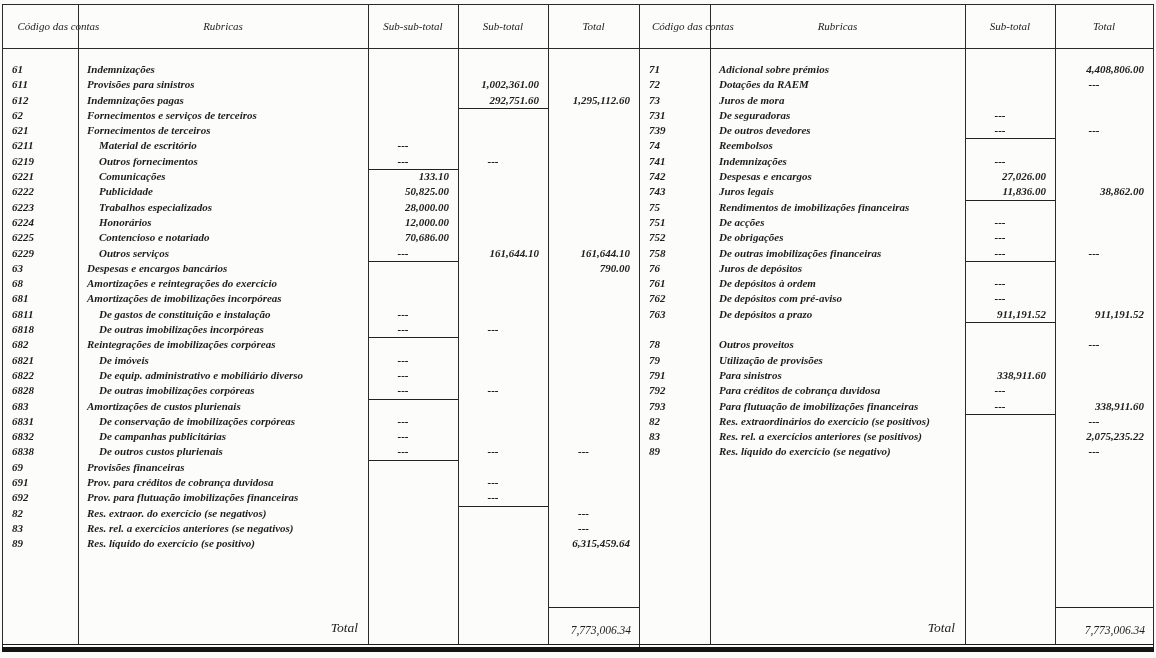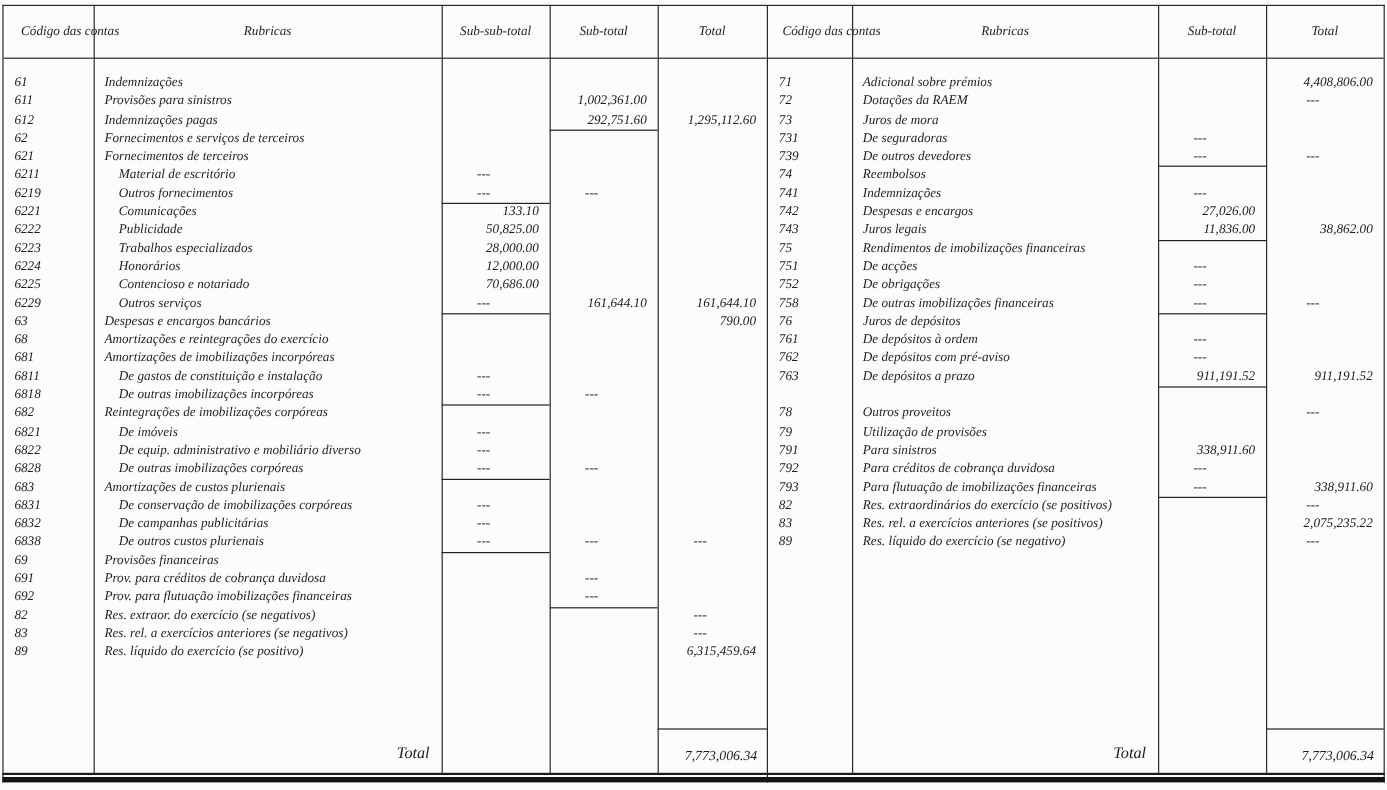"61" .body { font-weight: none -> bold }
